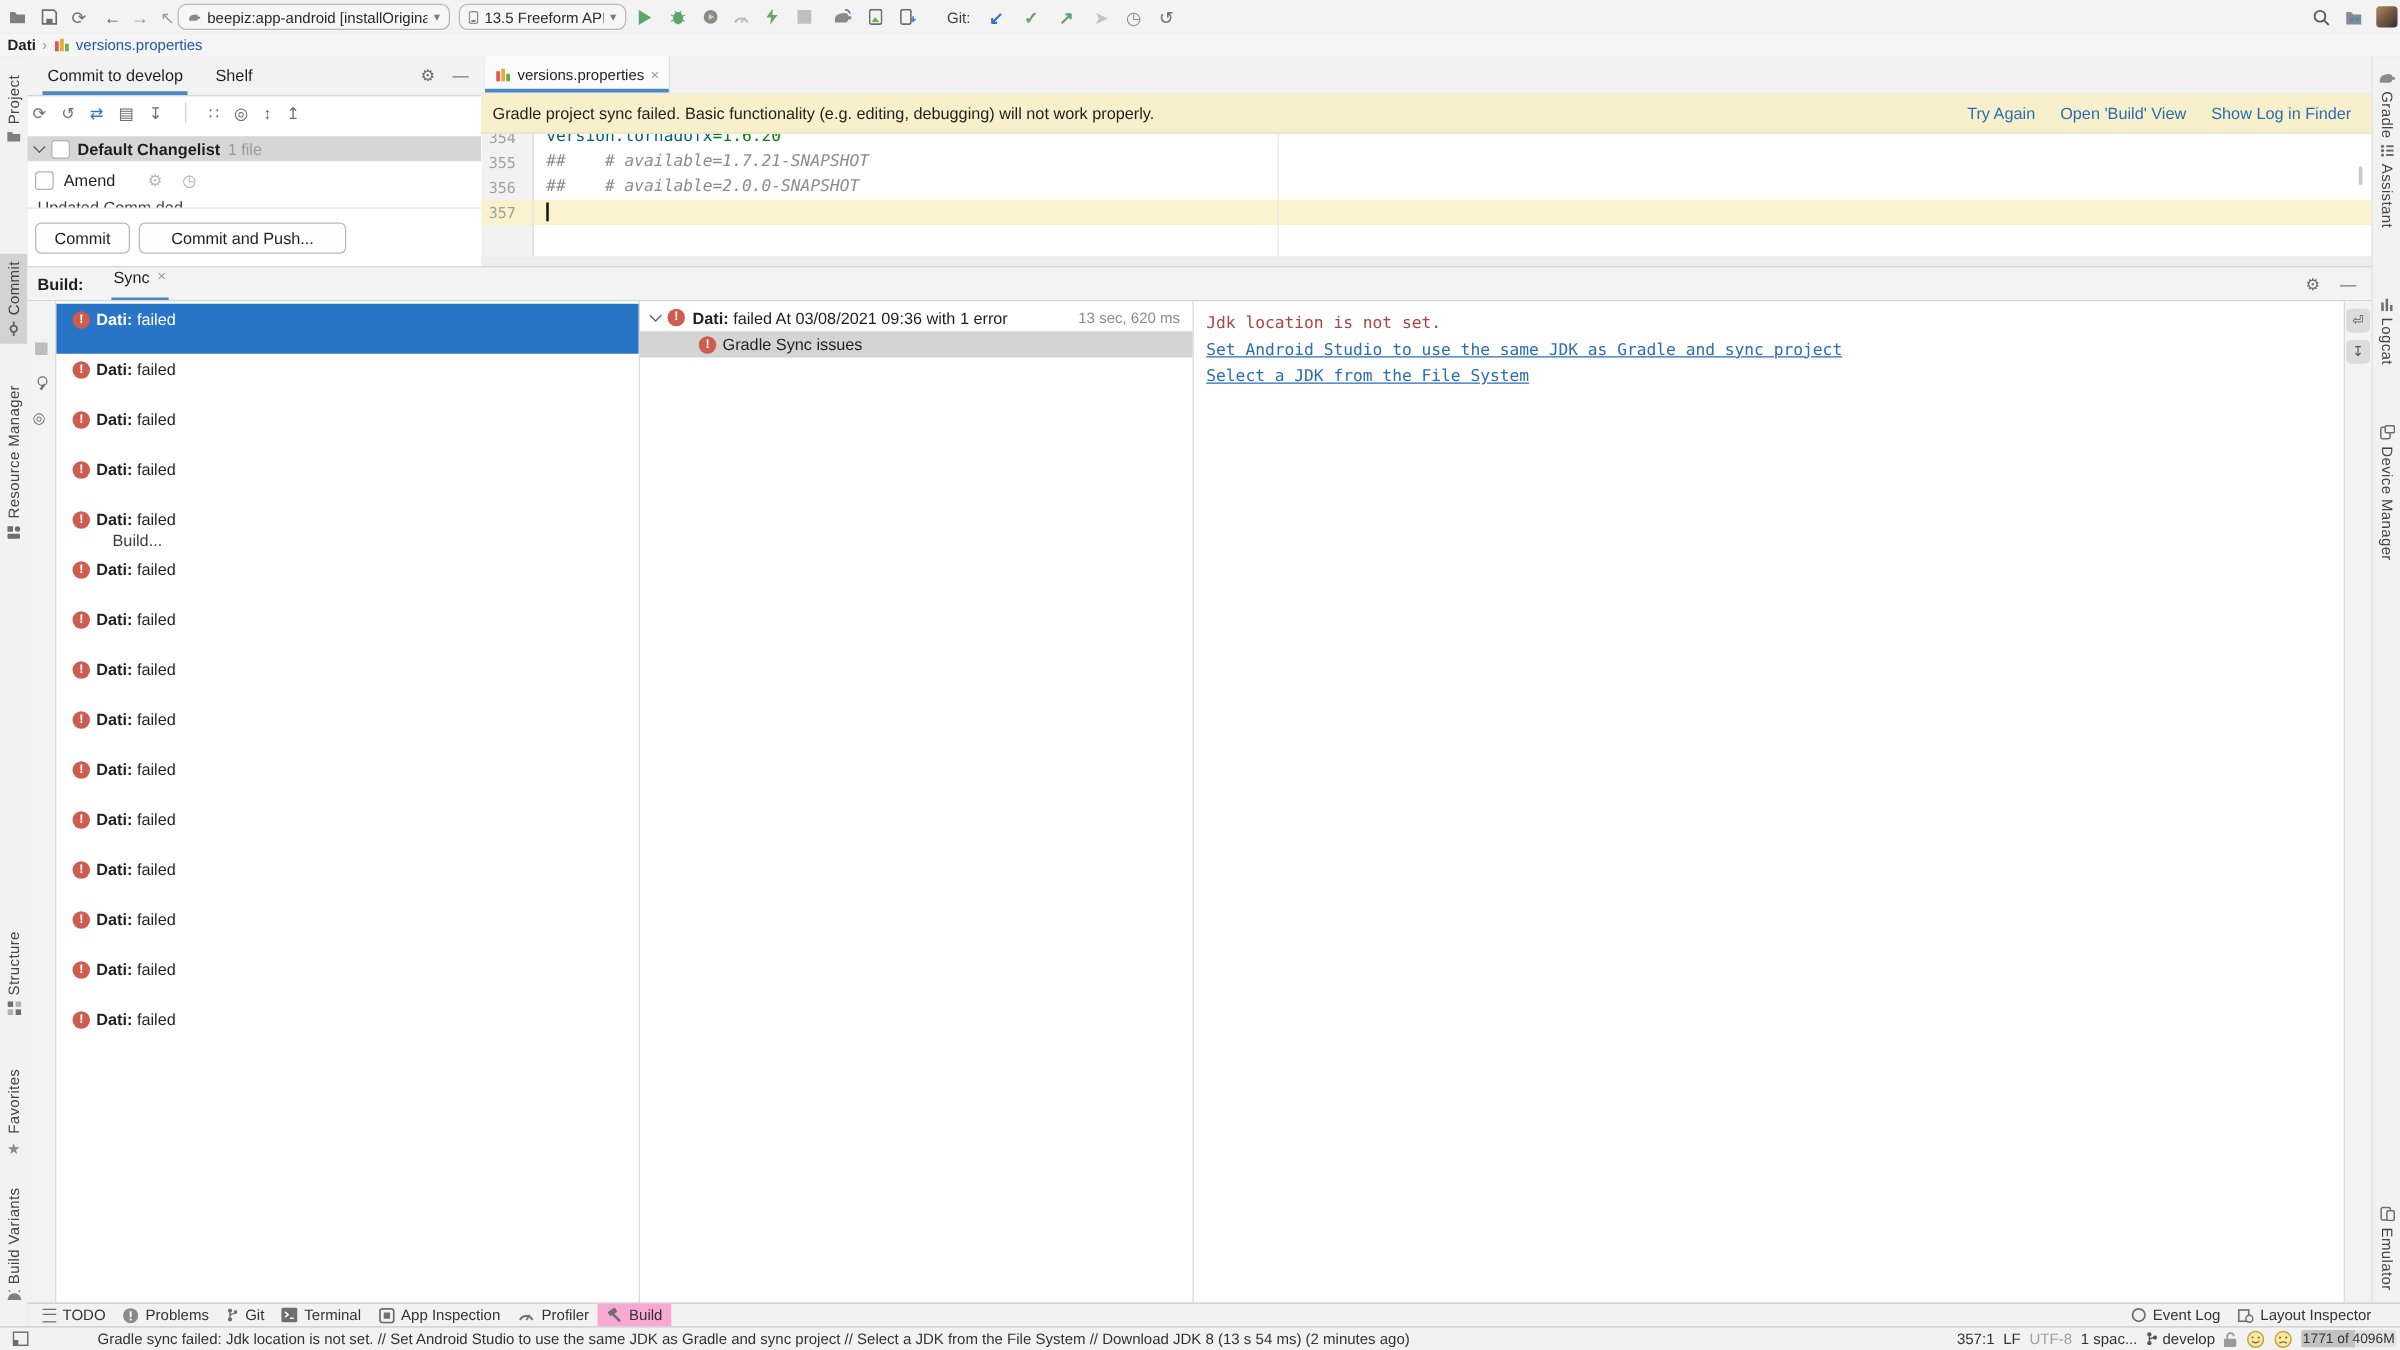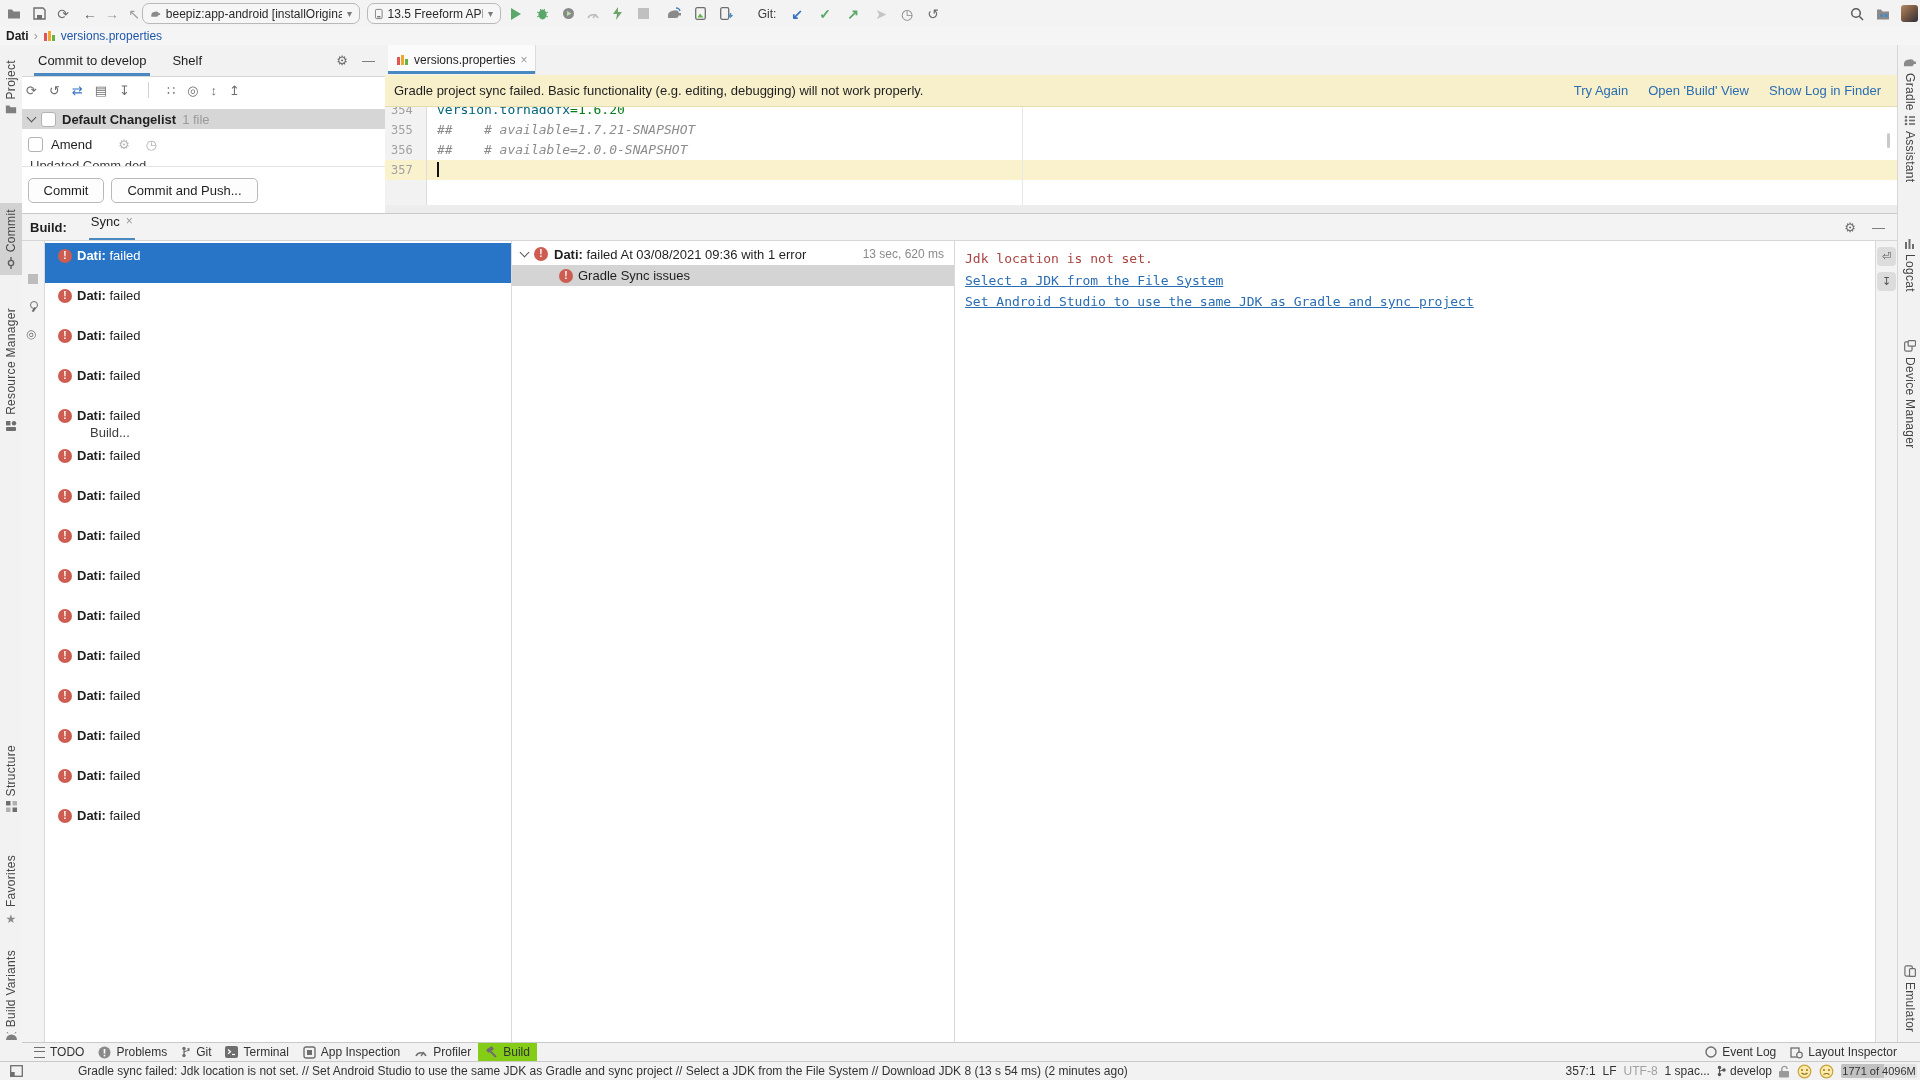"Commit and Push..." button.btn { width: 147px -> 166px }
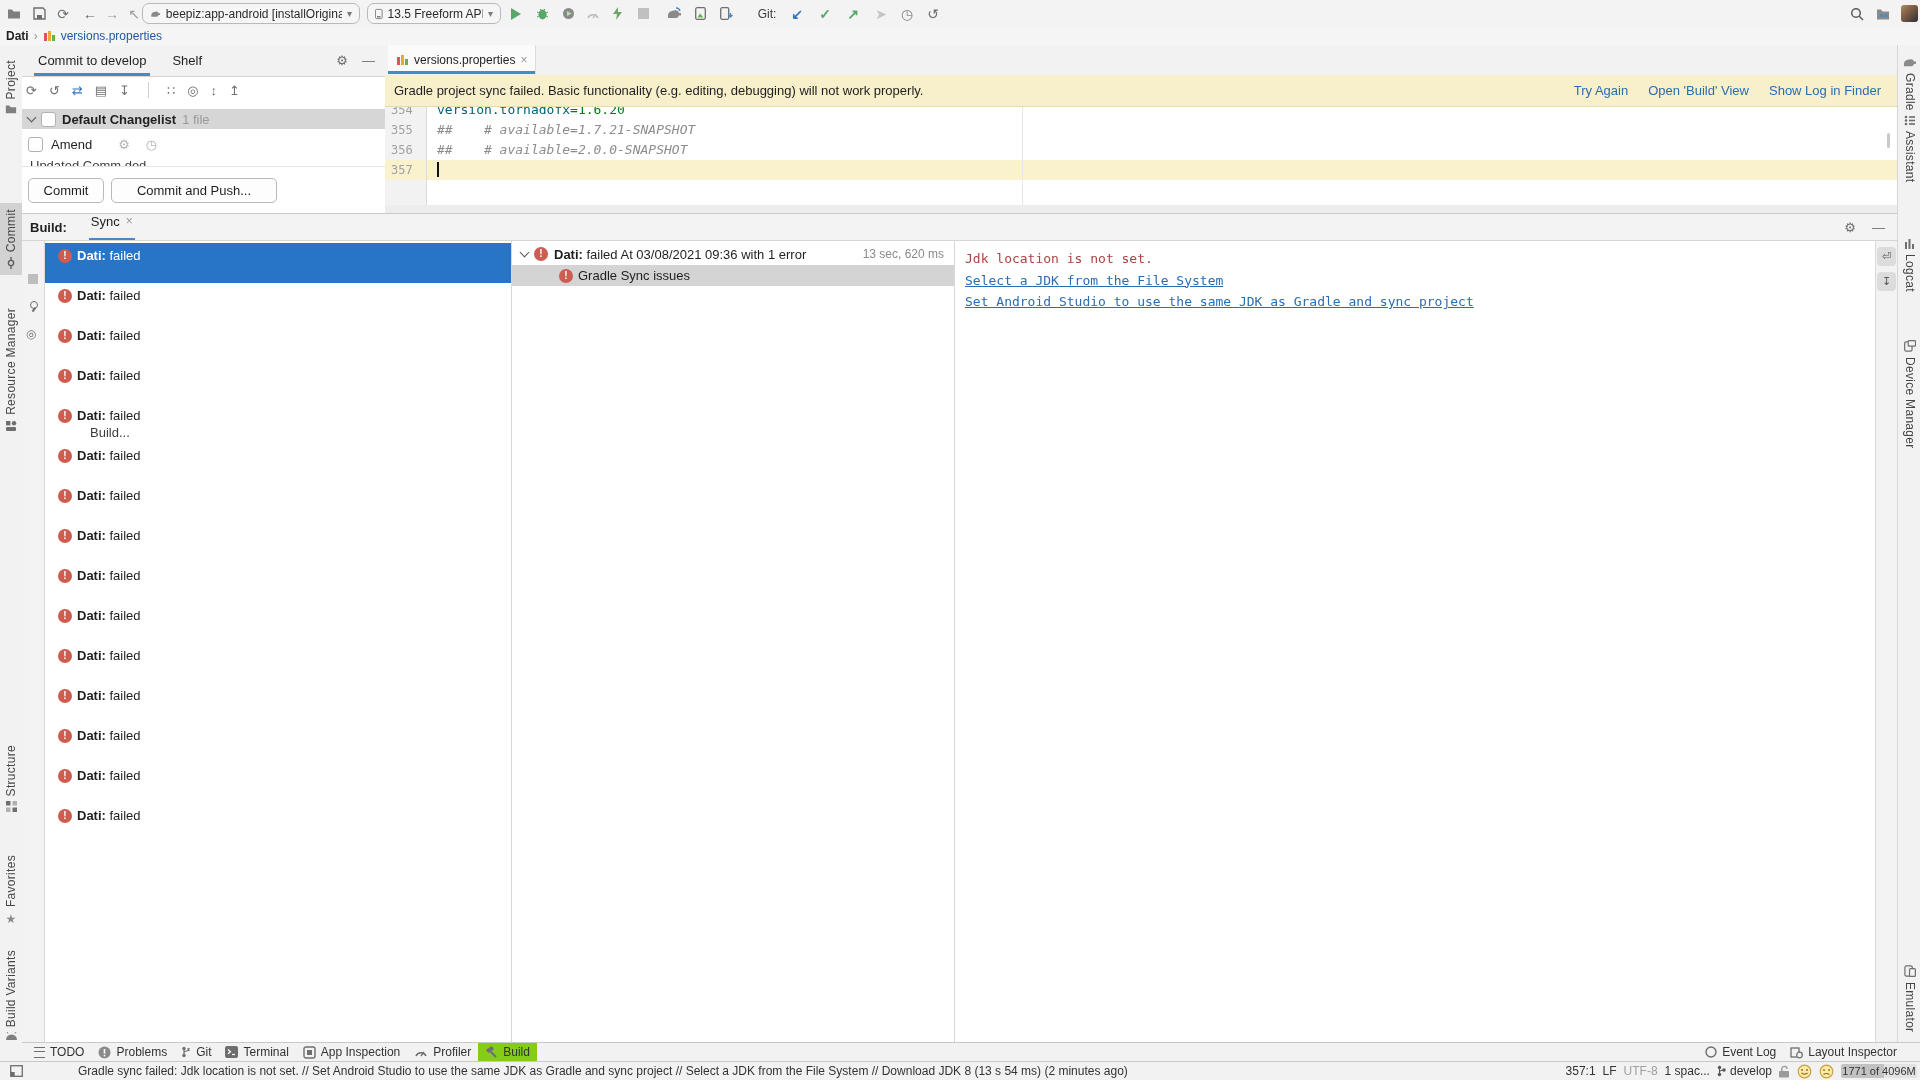"Select a JDK from the" div.console-link { order: before "Set Android Studio to use" -> after "Set Android Studio to use" }
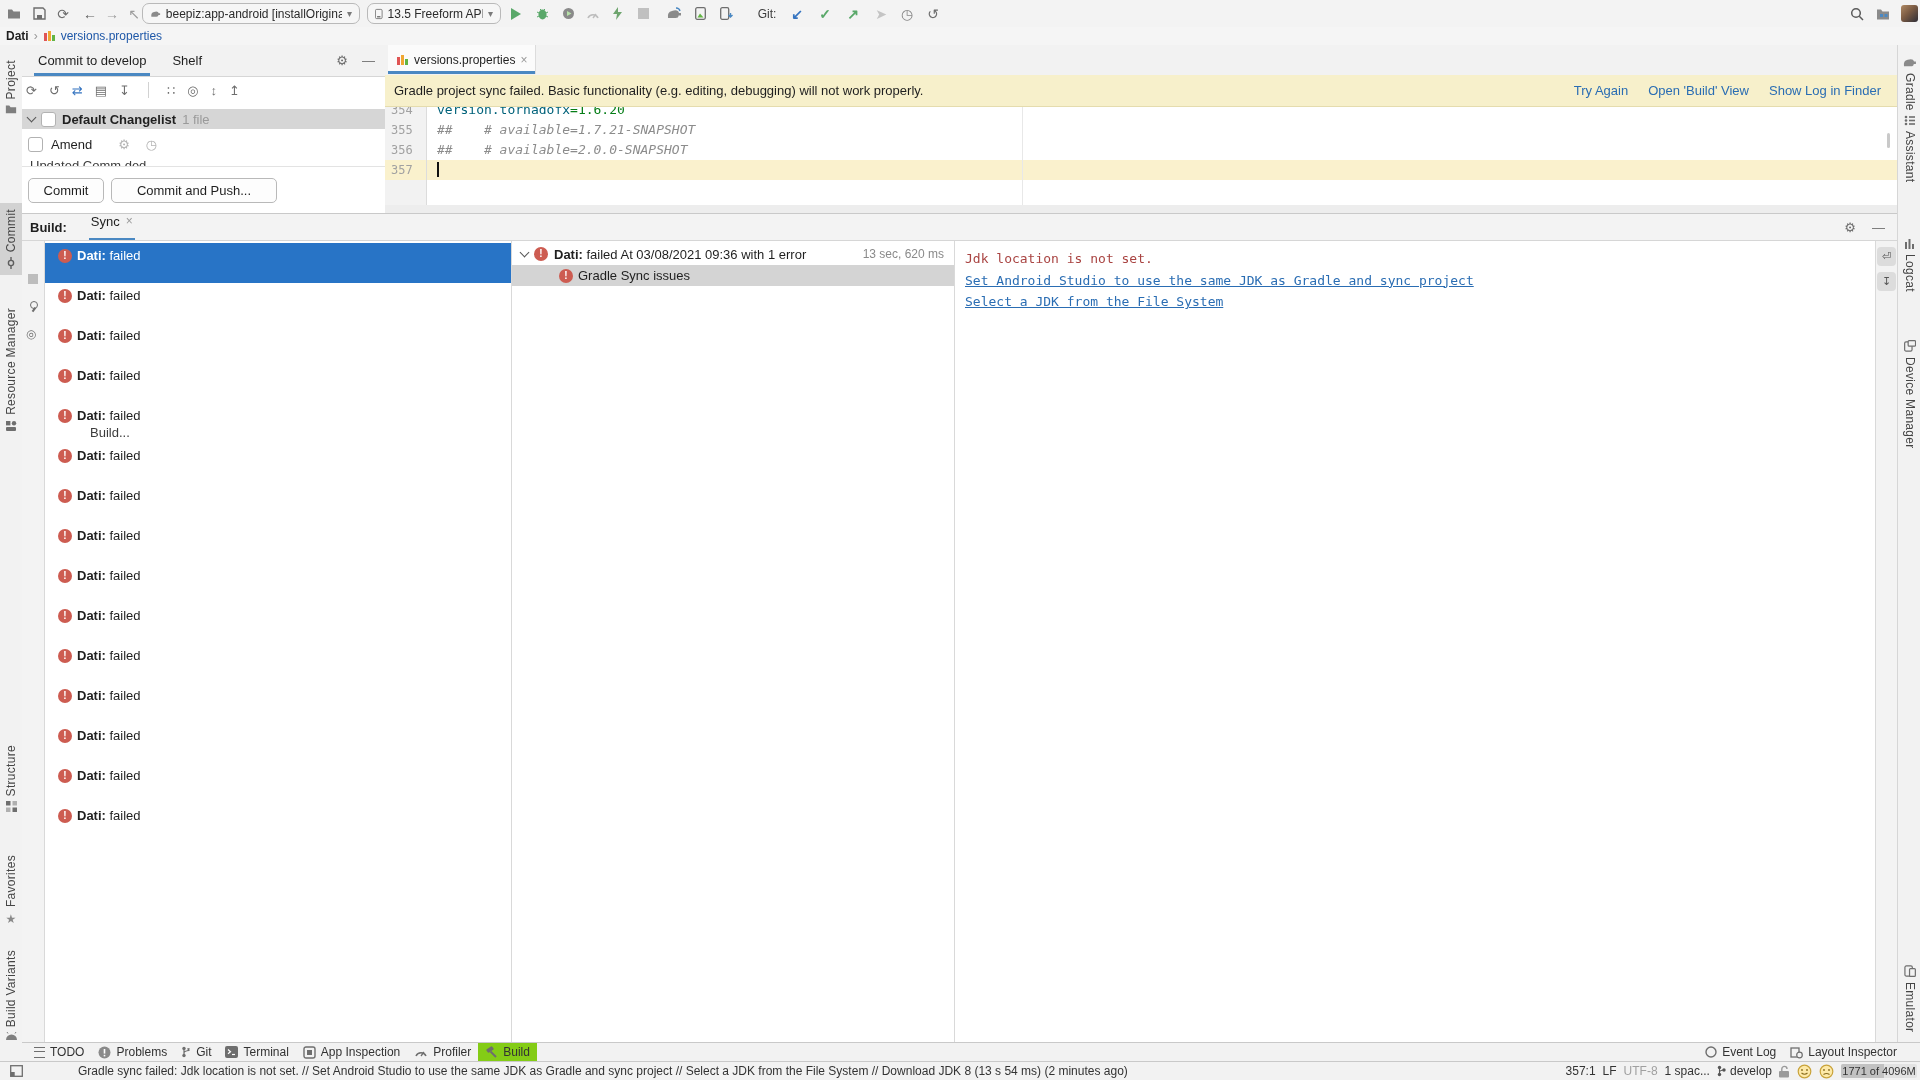"Build" .tw-btn.sel { background: #84cc16 -> #f9a8d4 }
